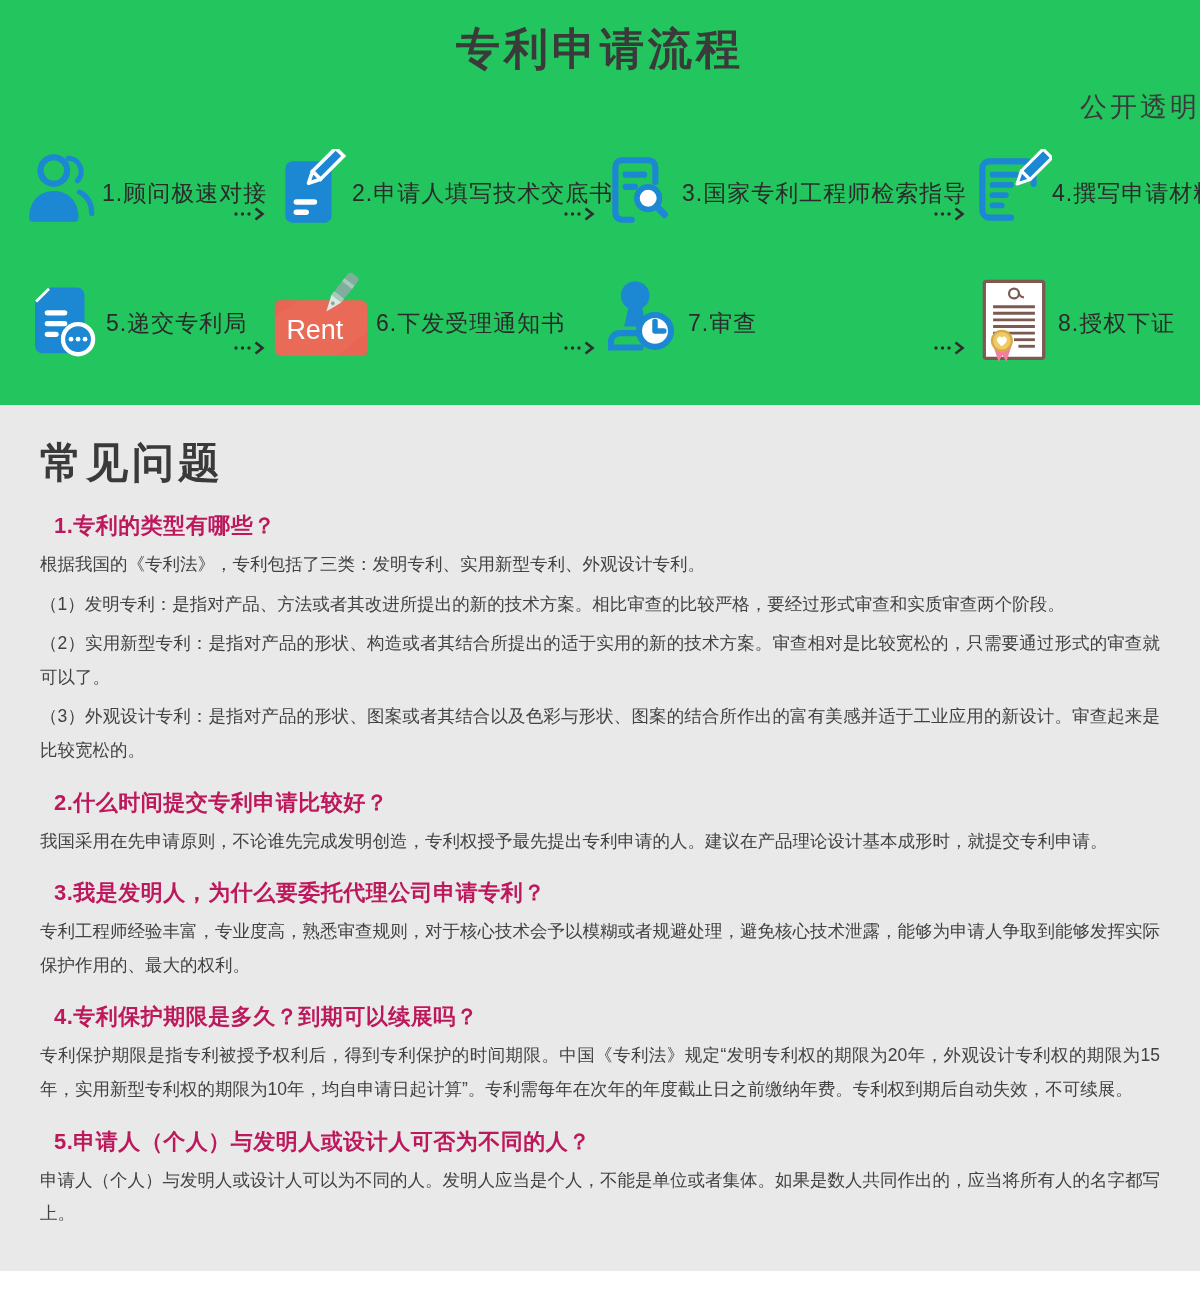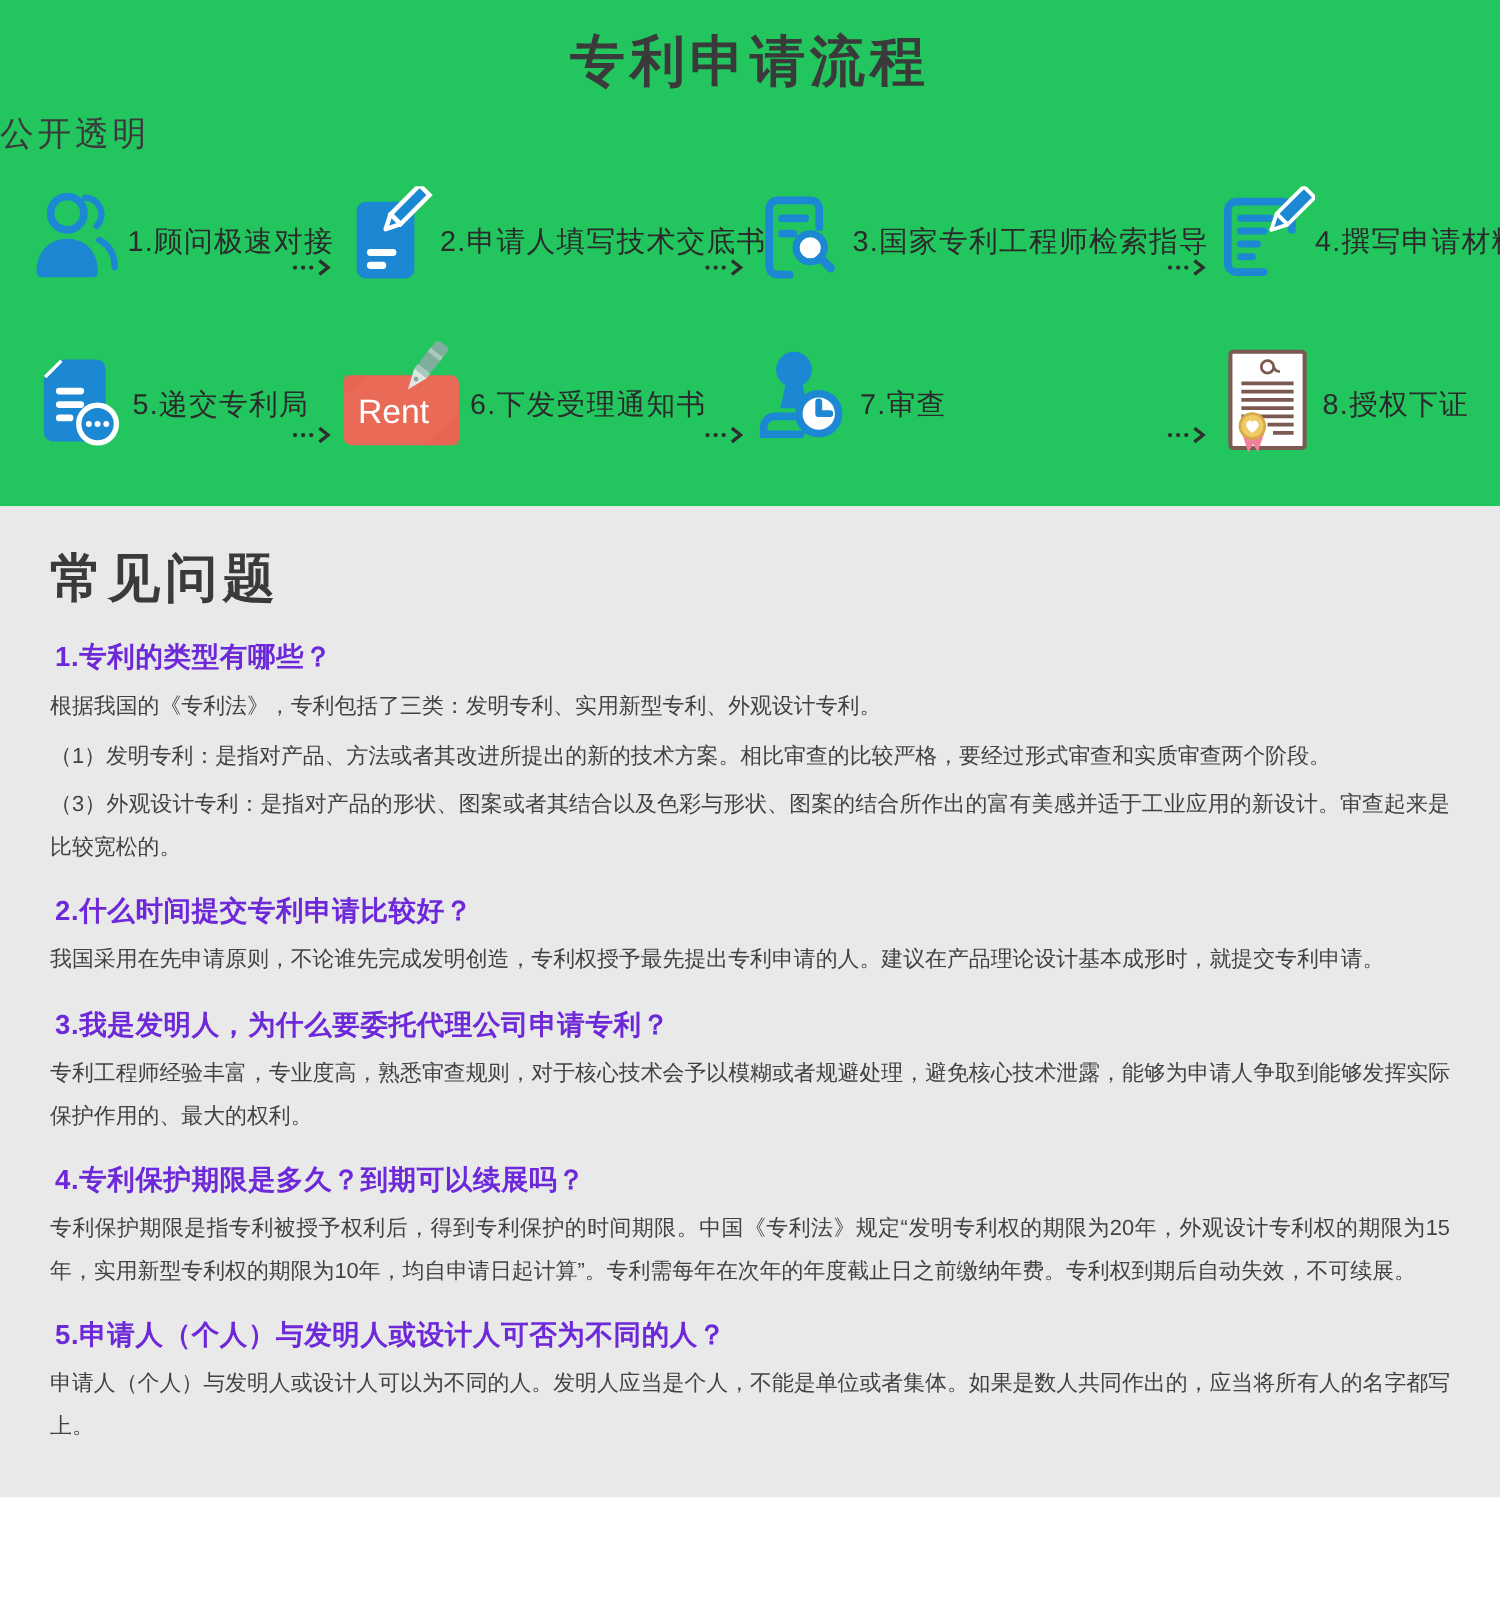"公开透明" .sub-title { text-align: left -> right }
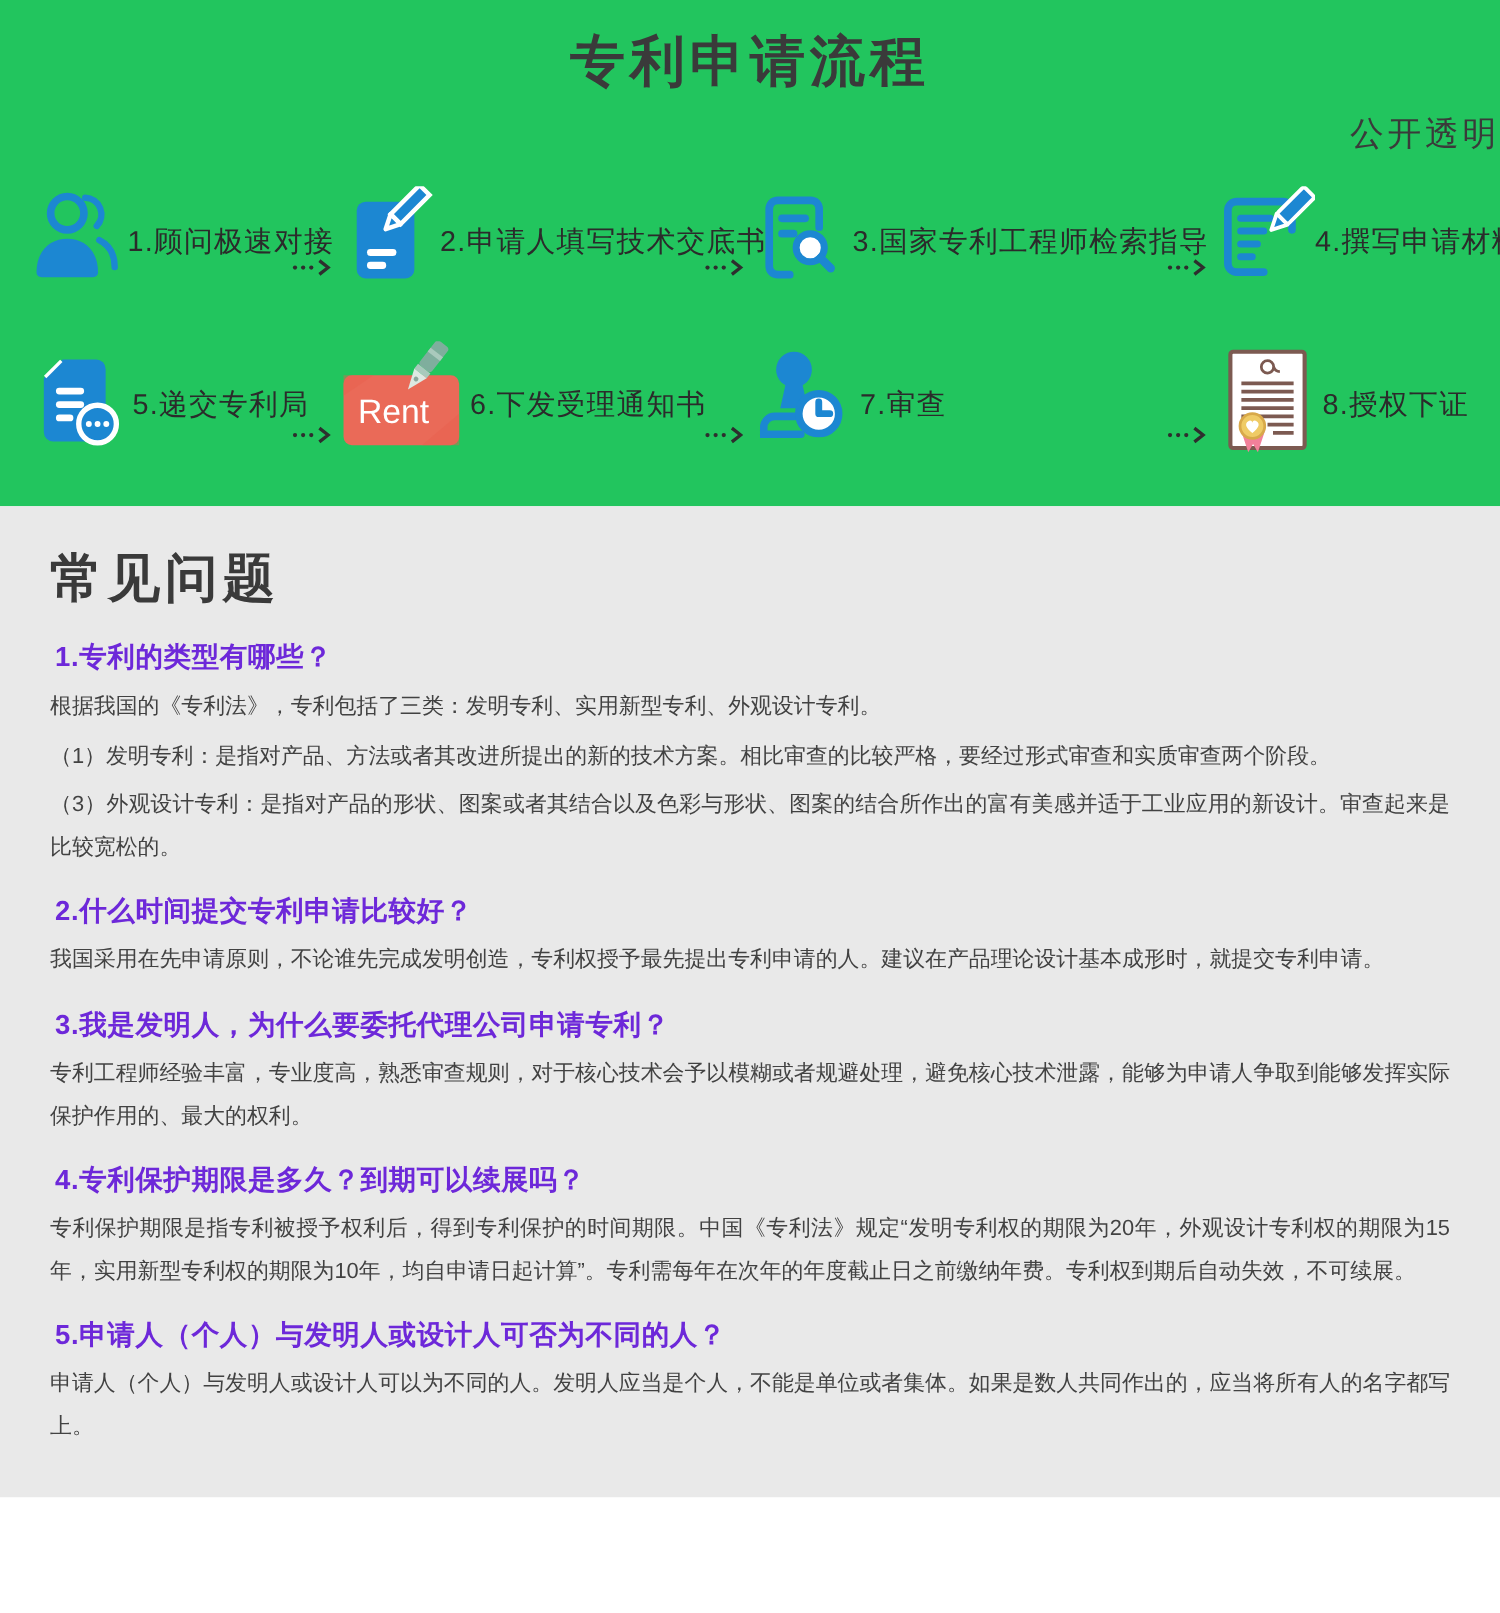"1.专利的类型有哪些？" .faq-q { color: #6d28d9 -> #be185d; margin: 20px 4px 7px -> 20px 14px 7px }
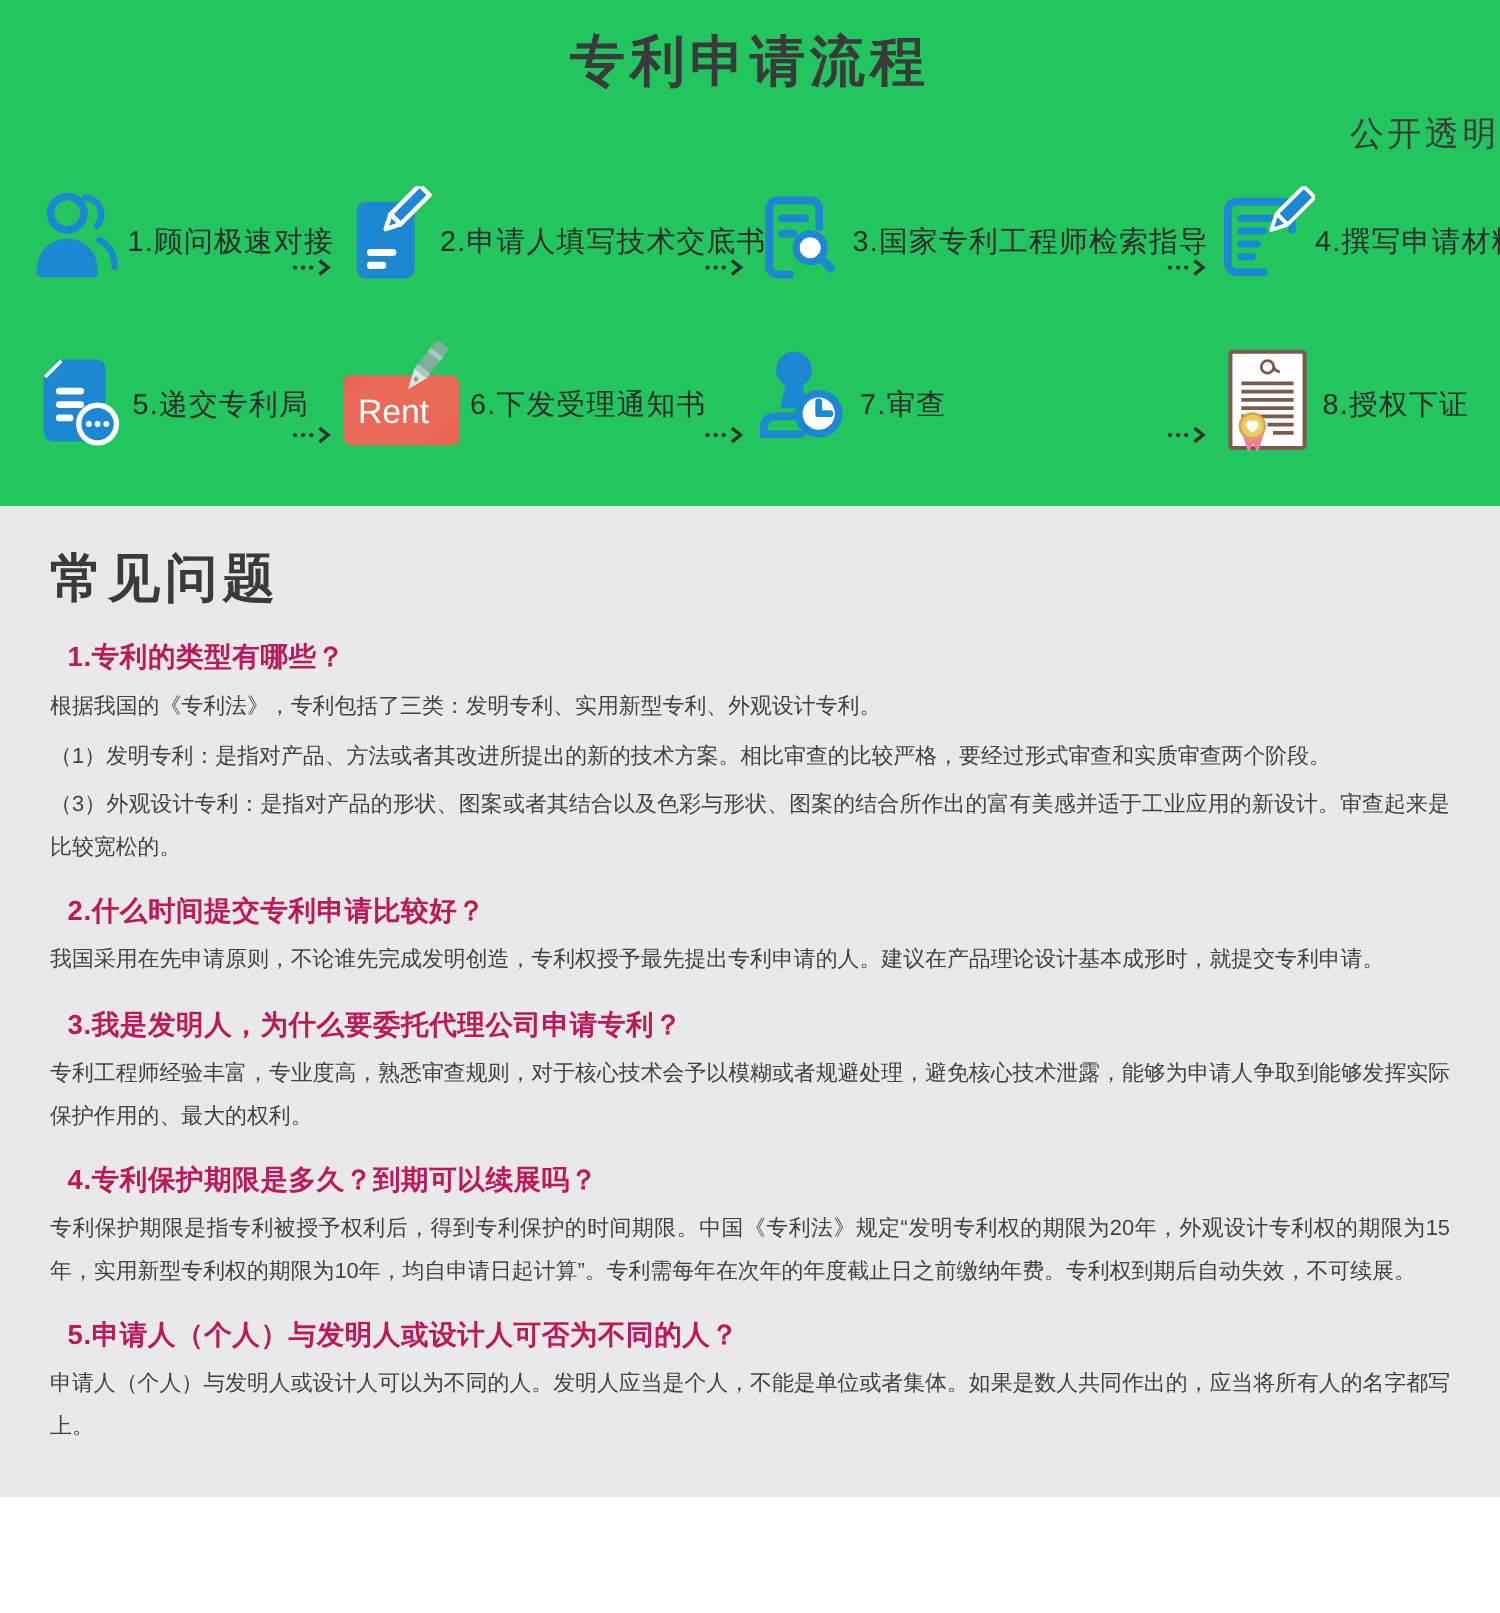"（2）实用新型专利：是指对产品的形状、构造或者其结合所提出的适于实用的新的技术方" p.faq-a { html: none -> <p>（2）实用新型专利：是指对产品的形状、构造或者其结合所提出的适于实用的新的技术方案。审查相对是比较宽松的，只需要通过形式的审查就可以了。</p> }
